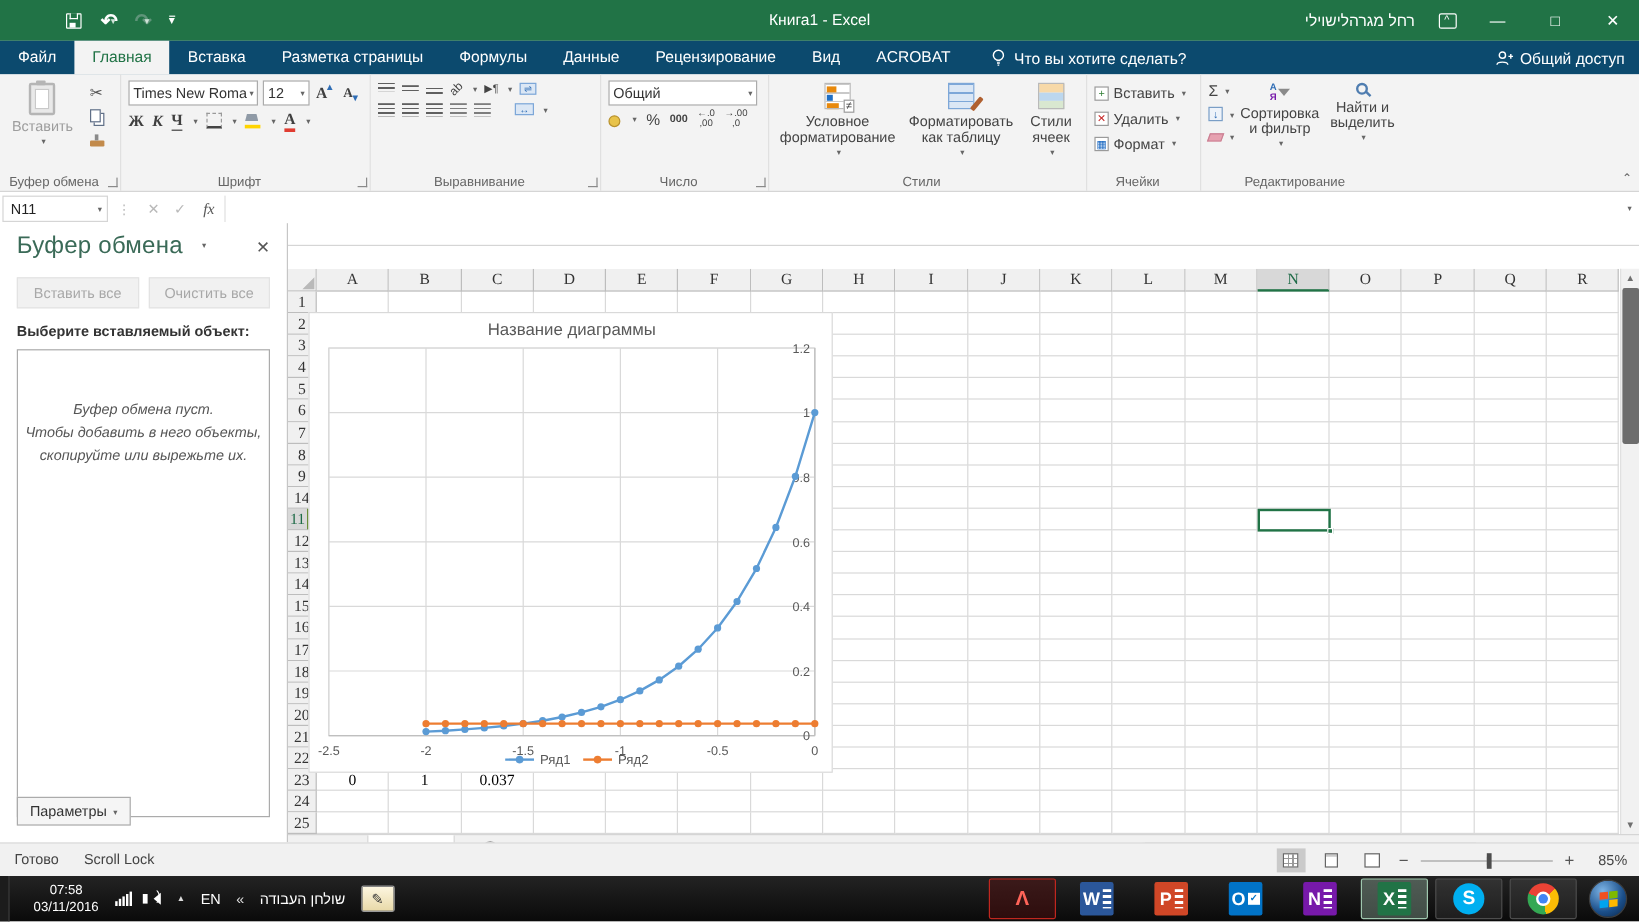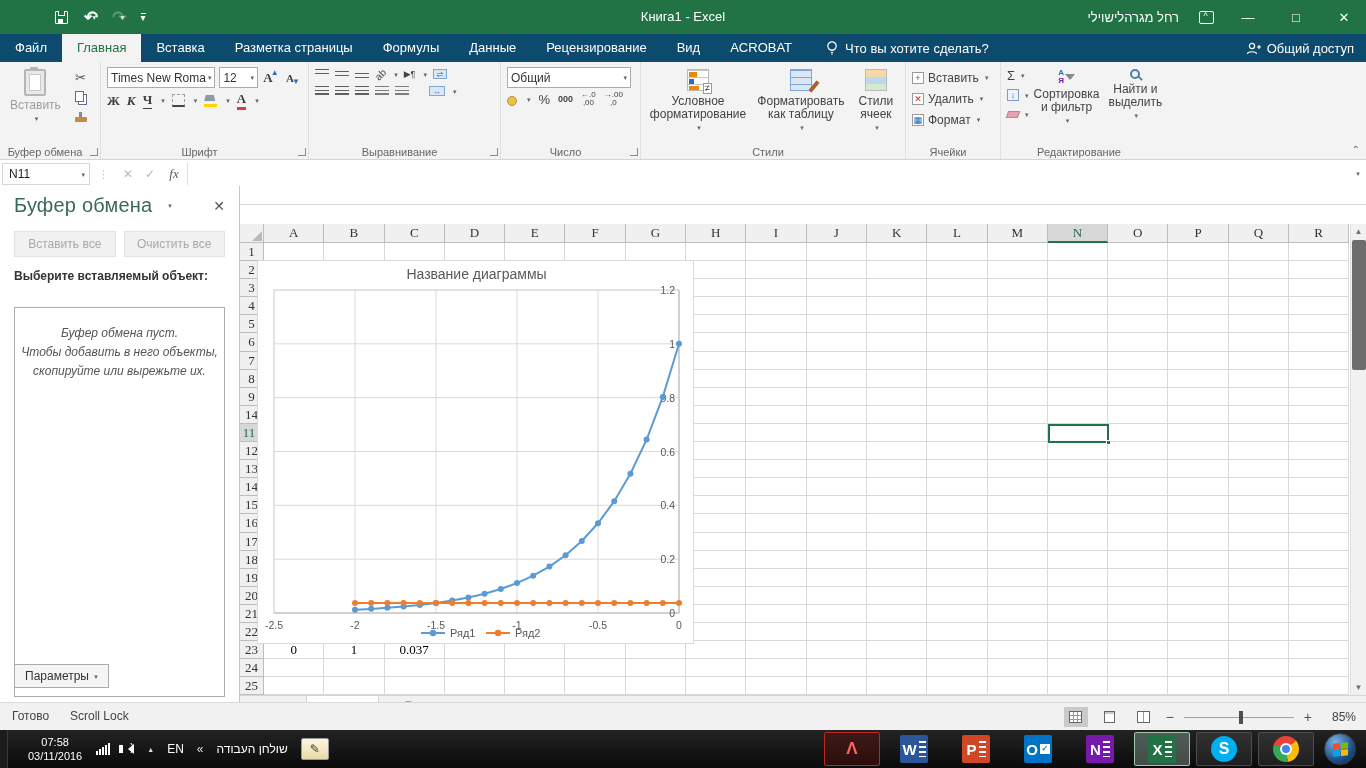"Буфер обмена пуст." #cp-box { margin-top: 24px -> 8px; padding-top: 16px -> 40px }
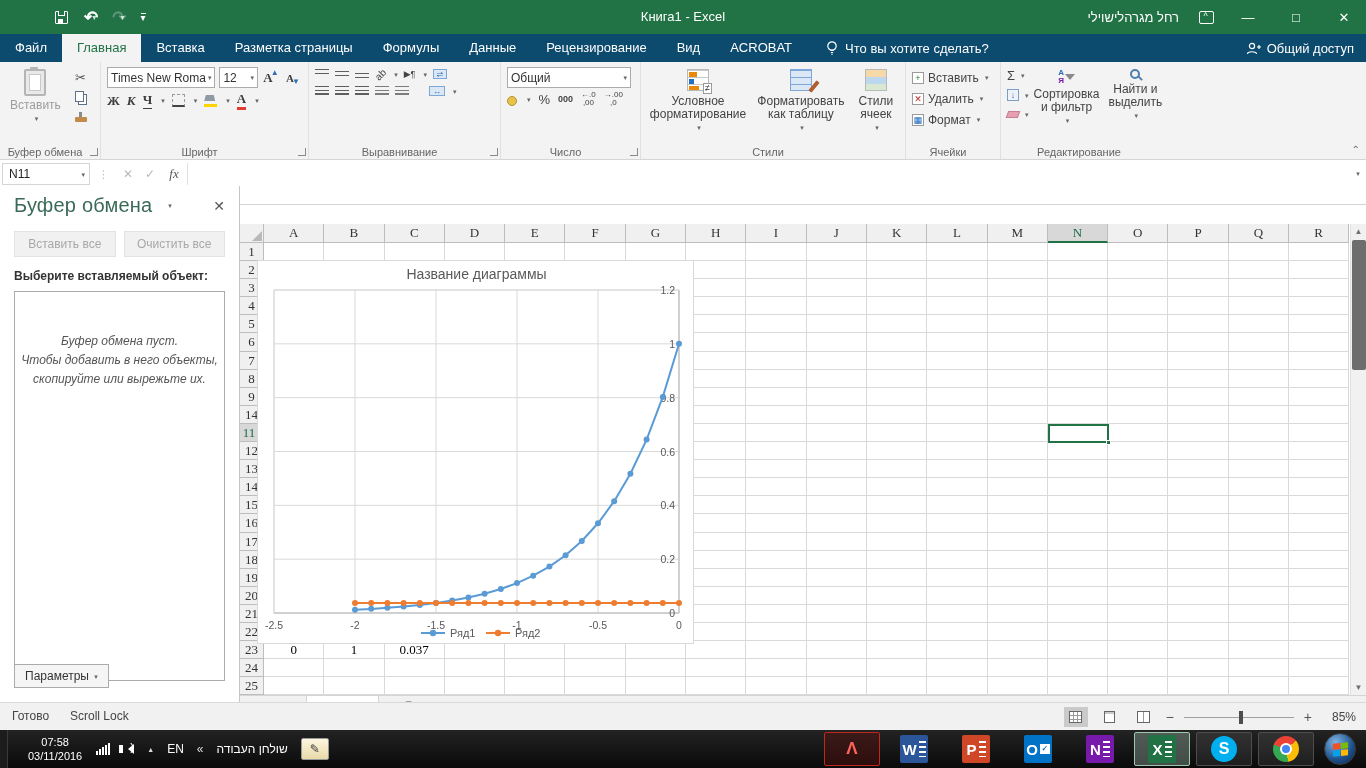"11" .gh.selr { border-right: 6px solid #4d7c0f -> 8px solid #4d7c0f }
